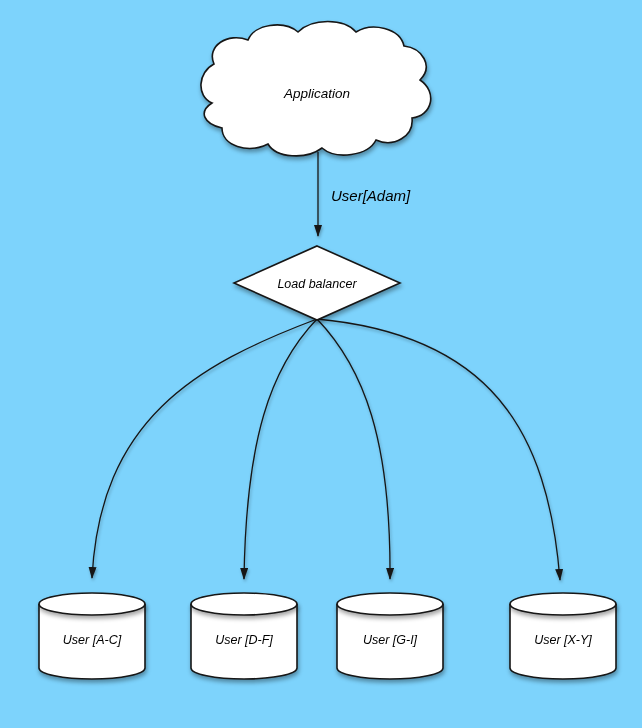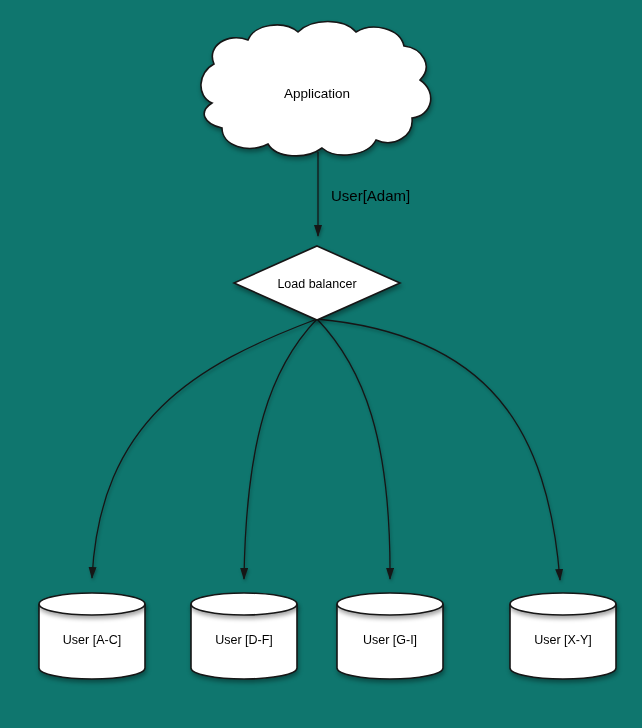"Application" .canvas { background: #0f766e -> #7dd3fc; font-style: none -> italic }
